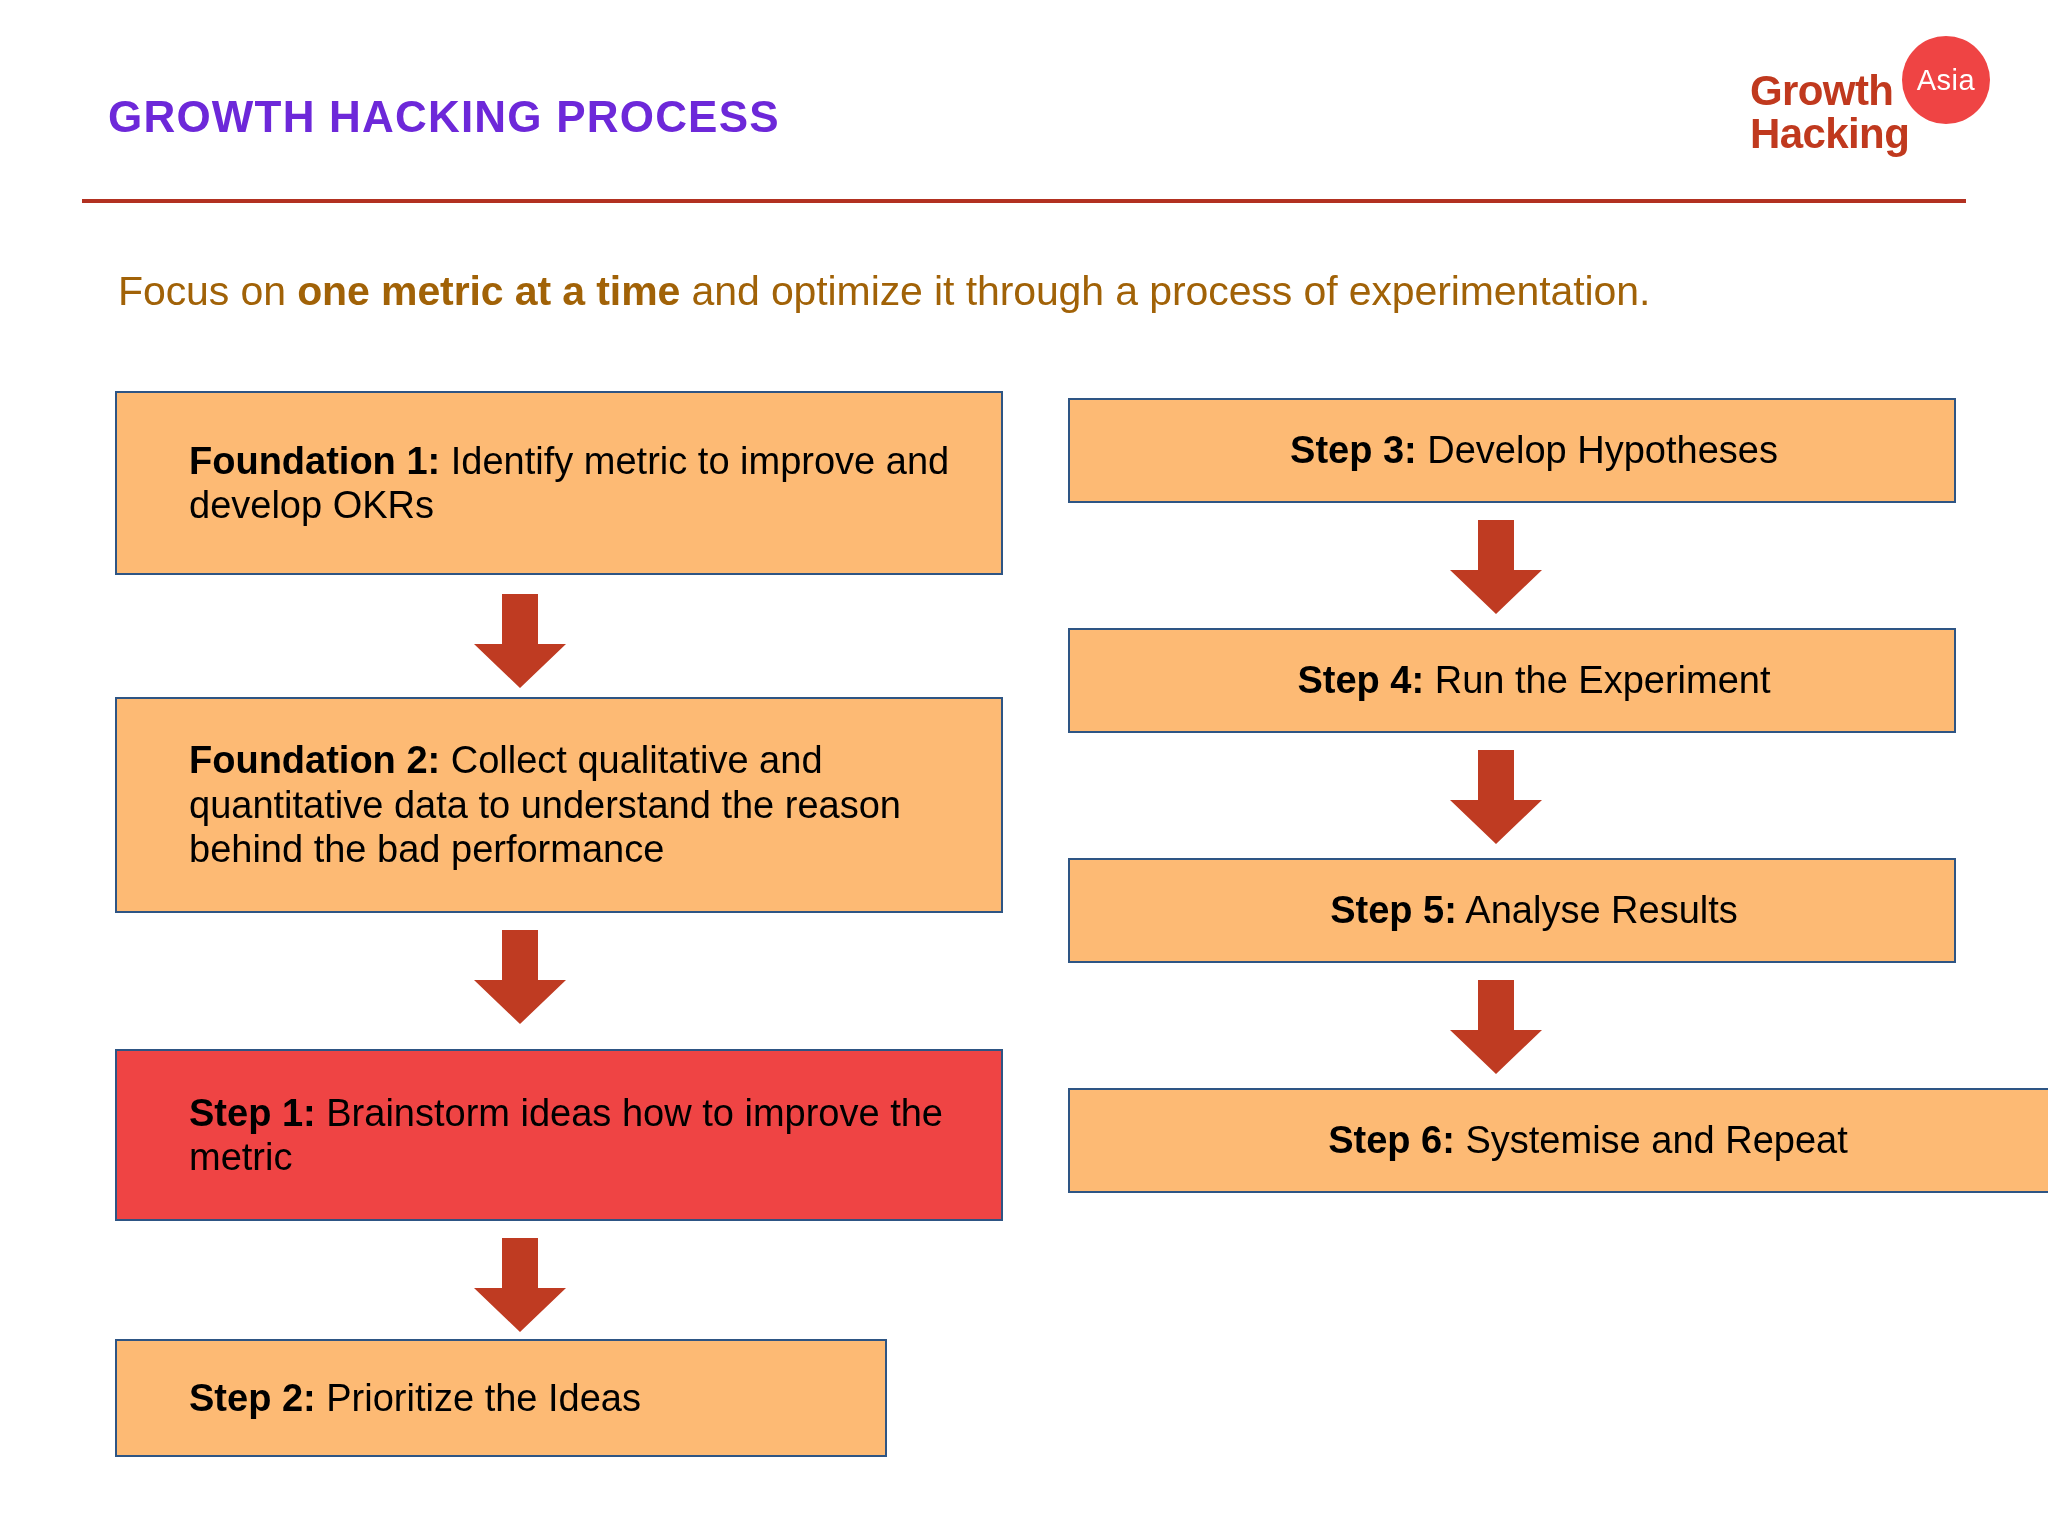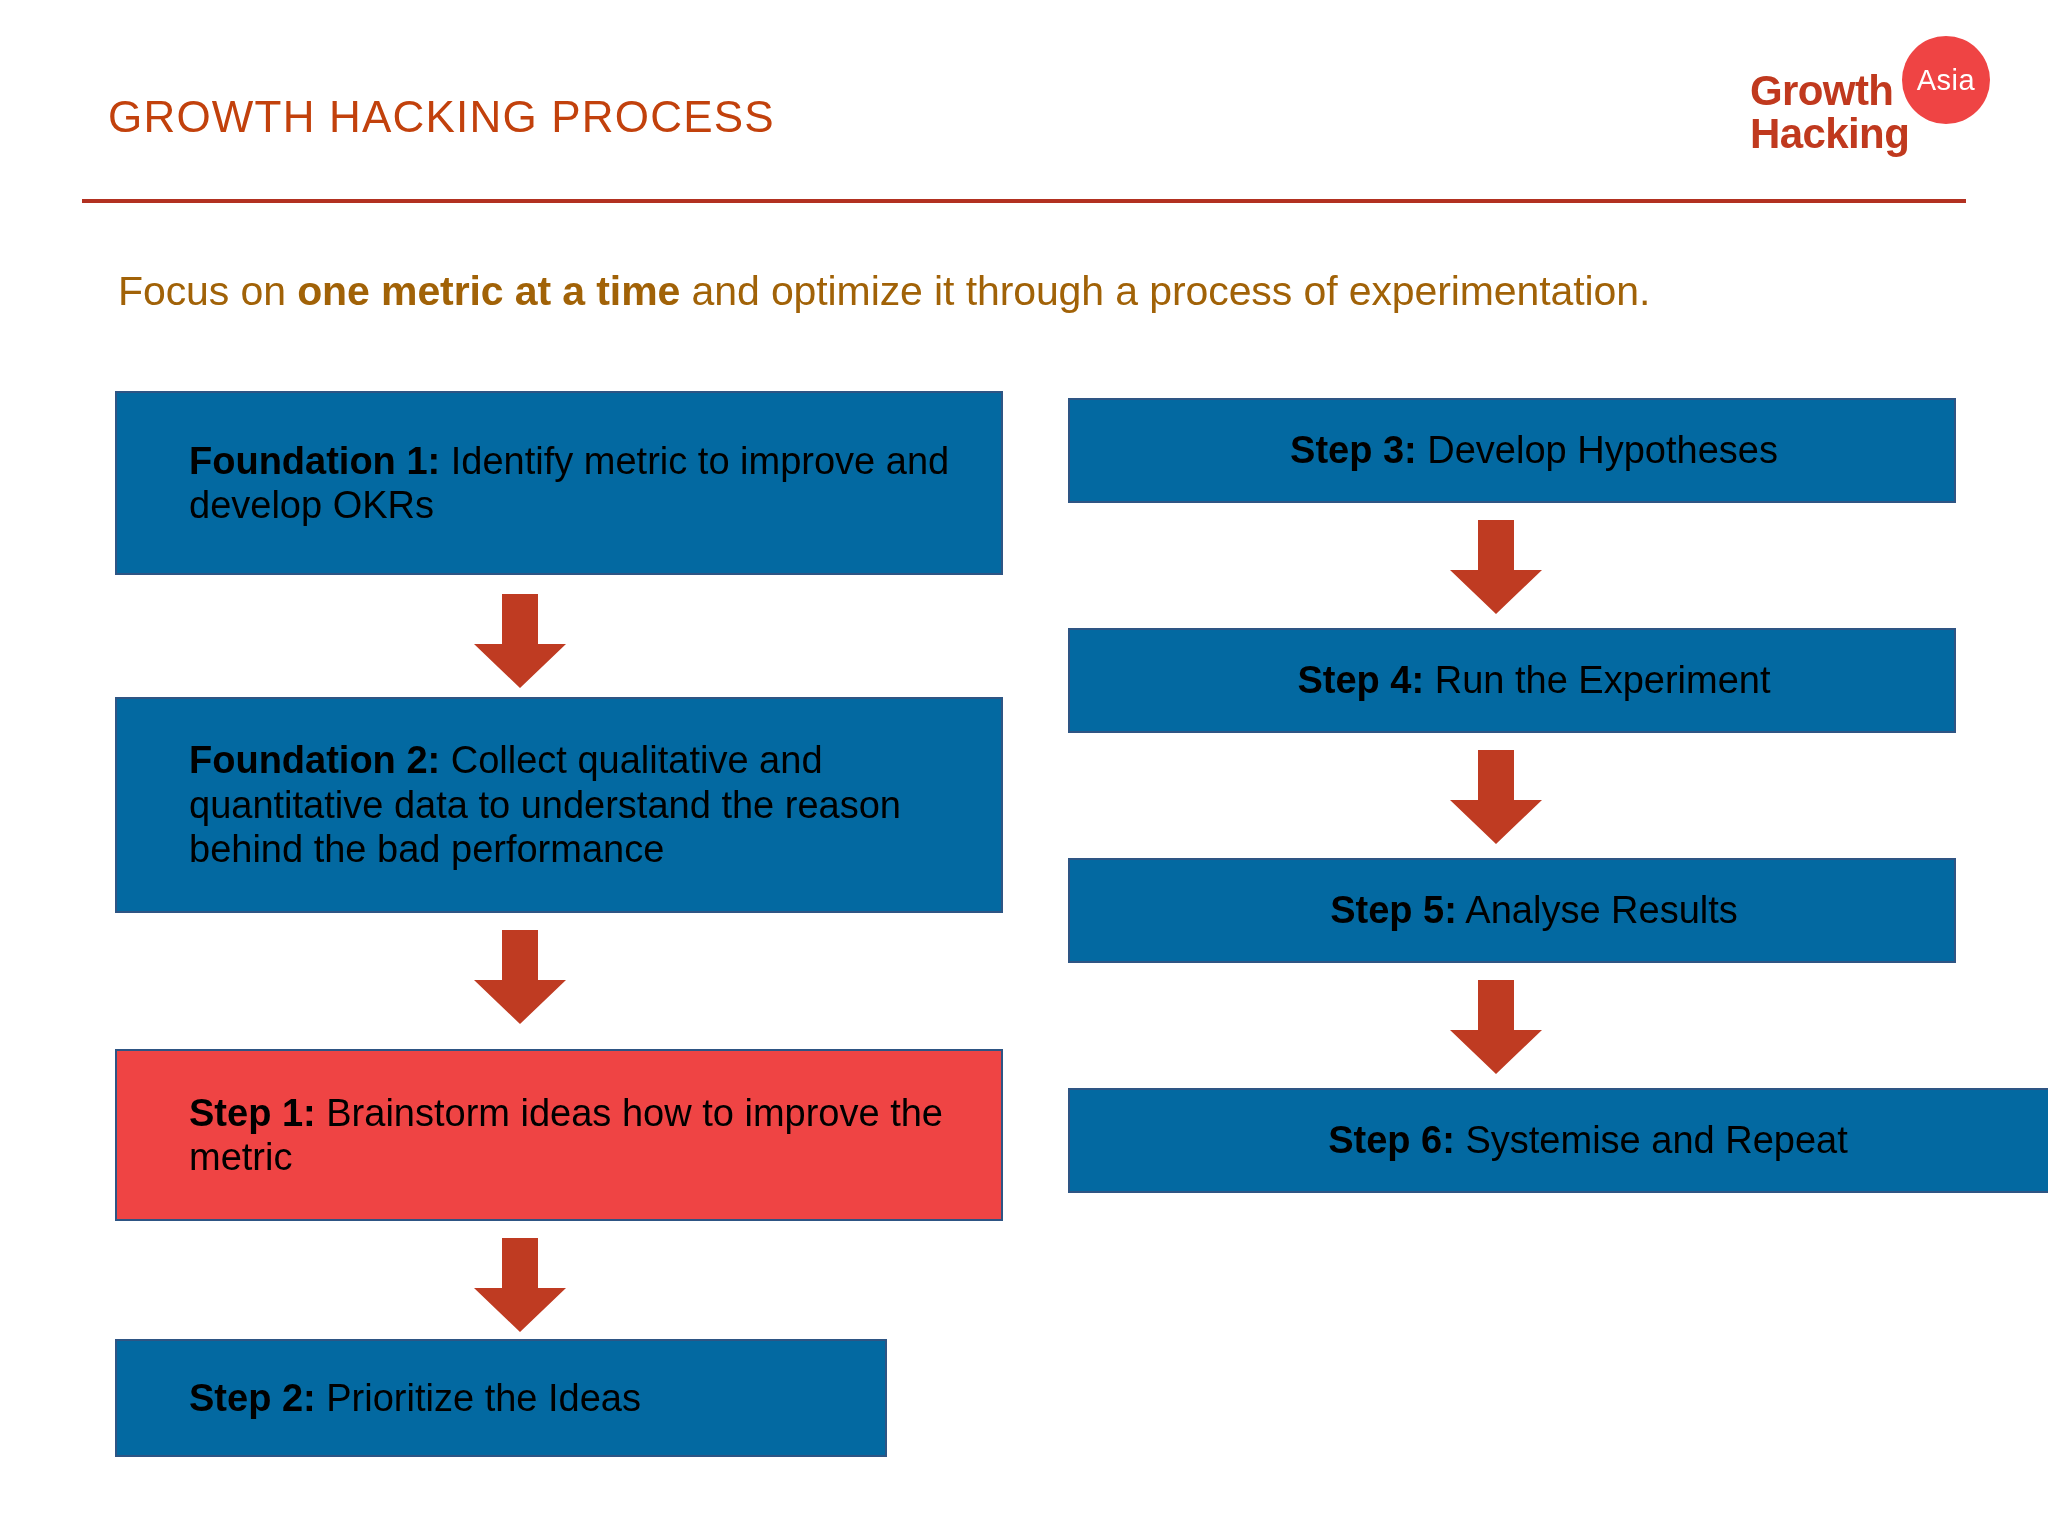"GROWTH HACKING PROCESS" #slide-title { color: #c2410c -> #6d28d9; font-weight: 400 -> 700 }
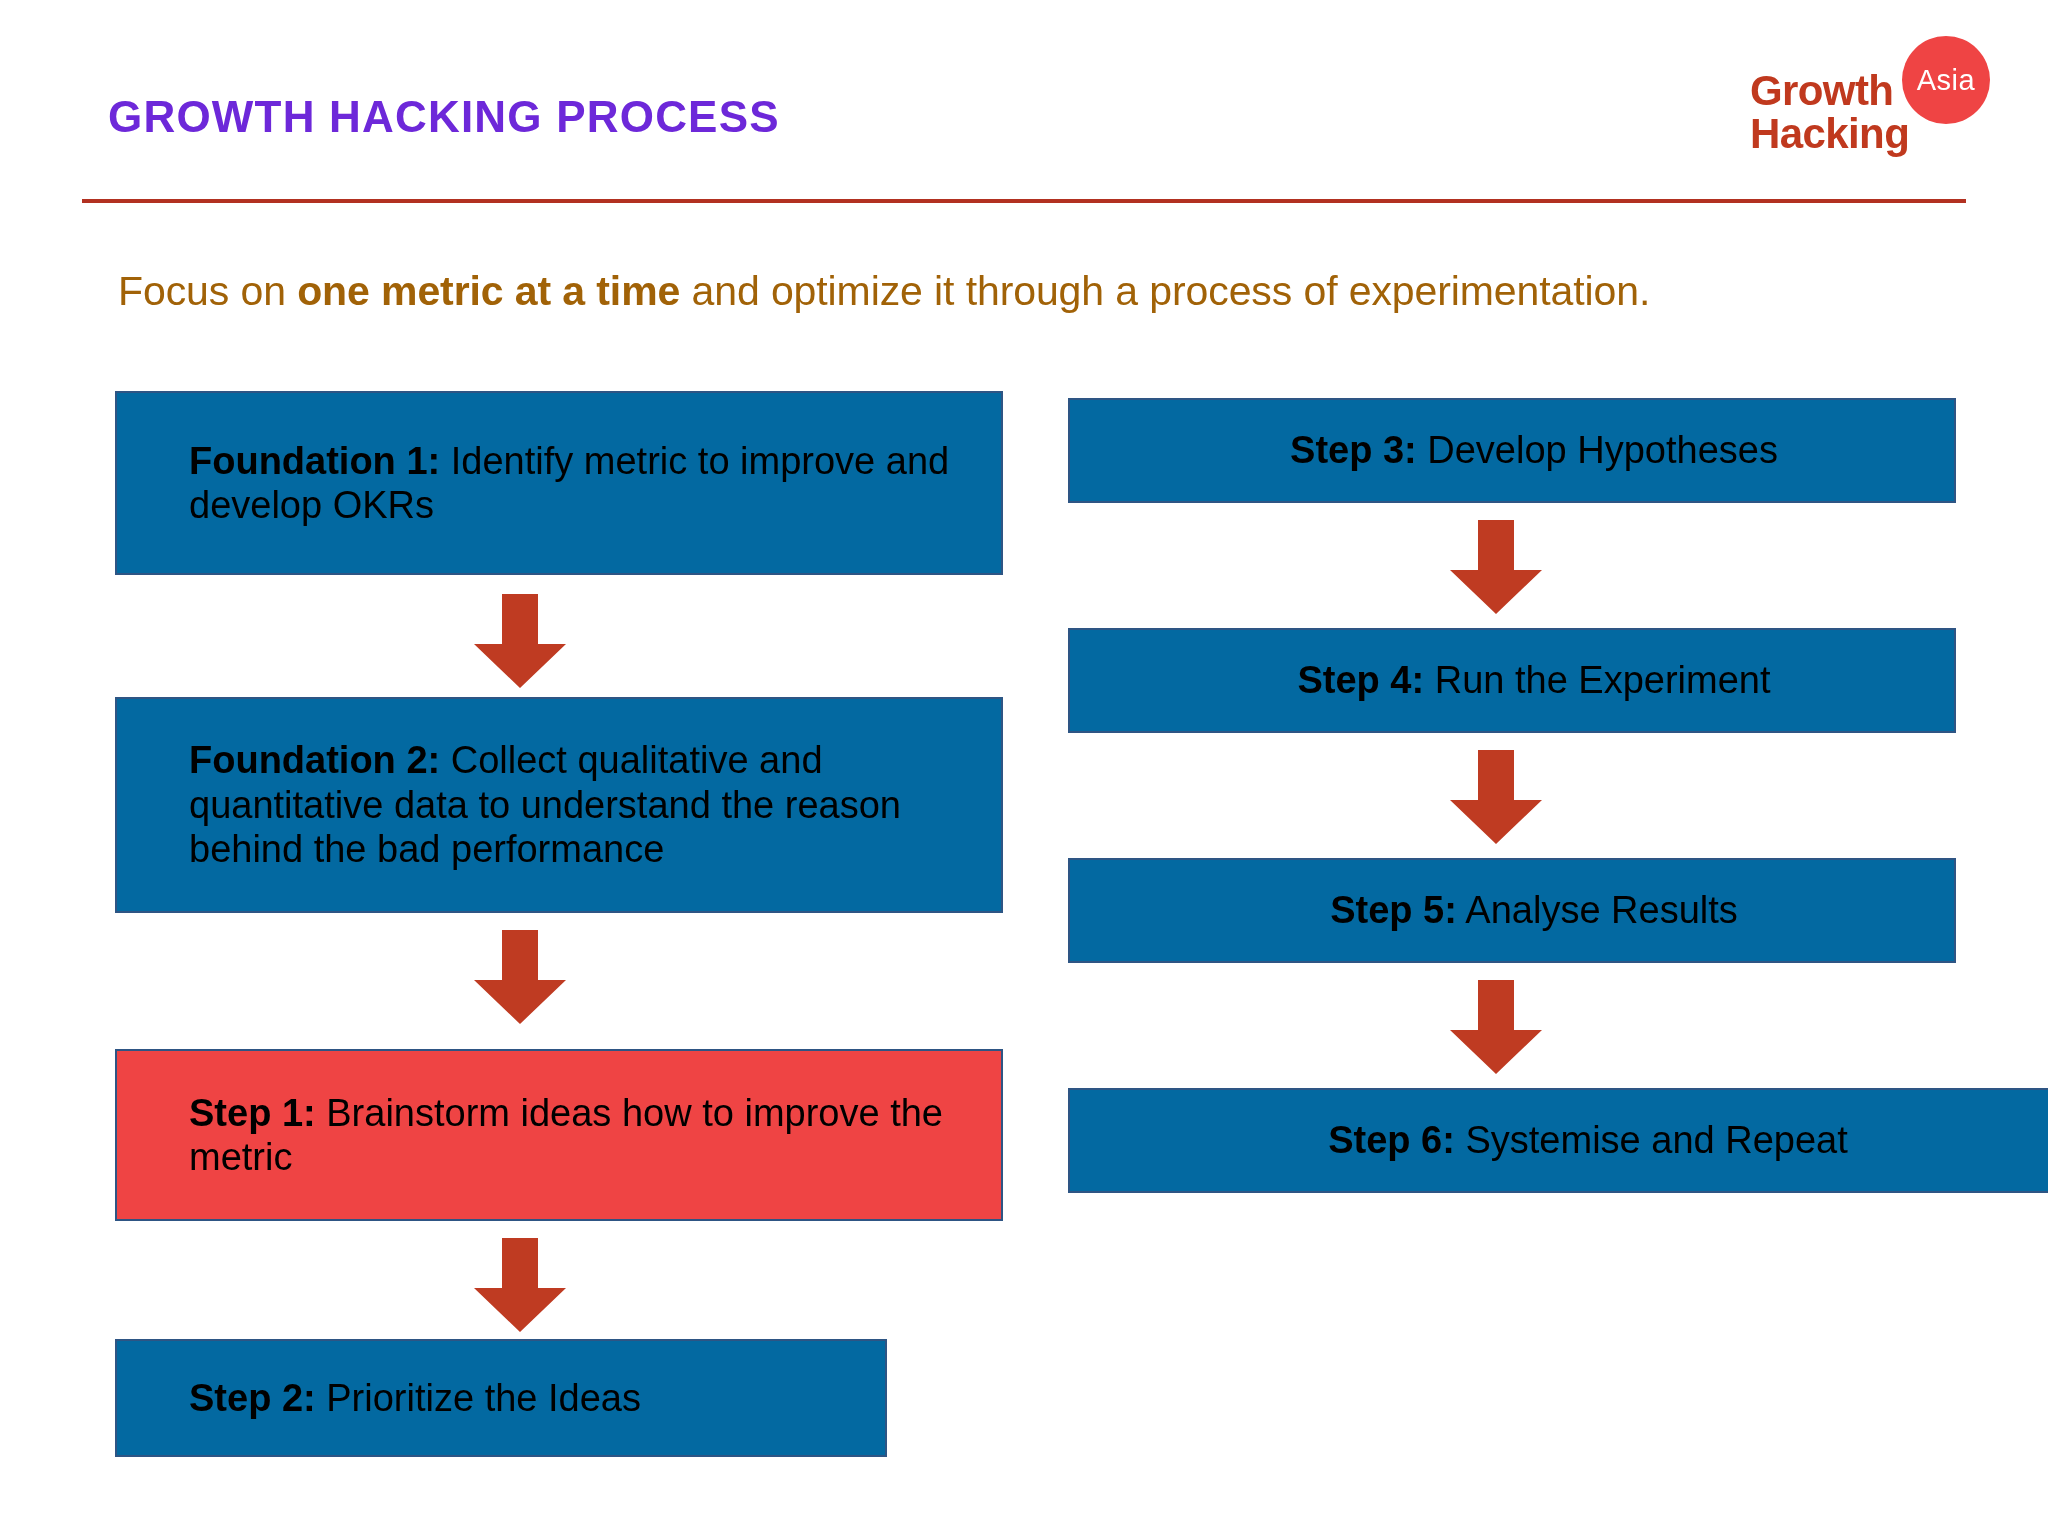"Foundation 1: Identify metric to" .flow-box { background: #0369a1 -> #fdba74 }
